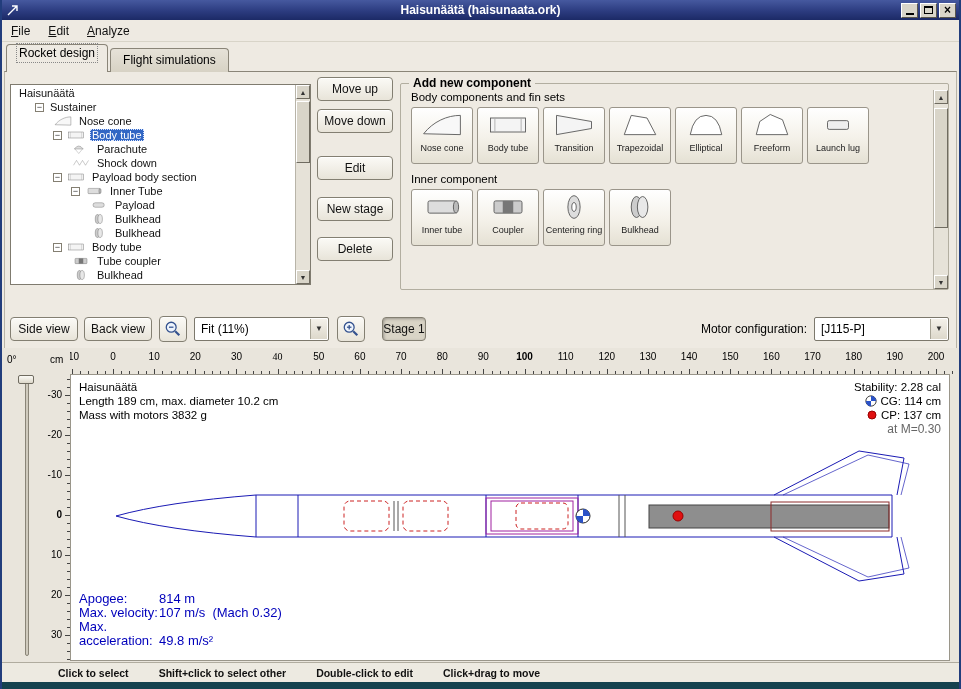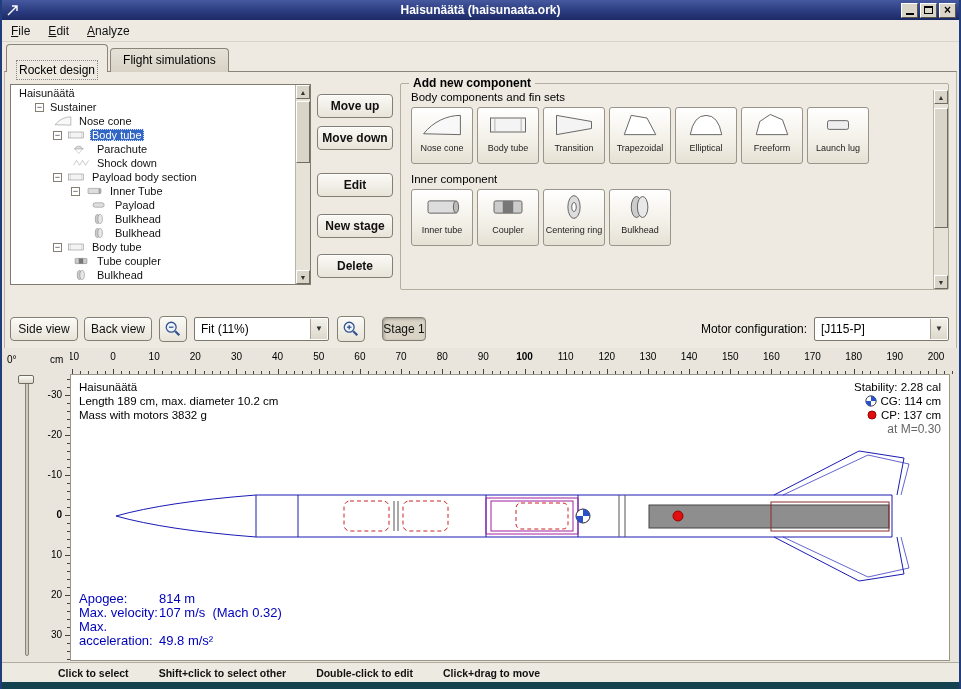"Rocket design" .tab.active { padding-top: 18px -> 1px }
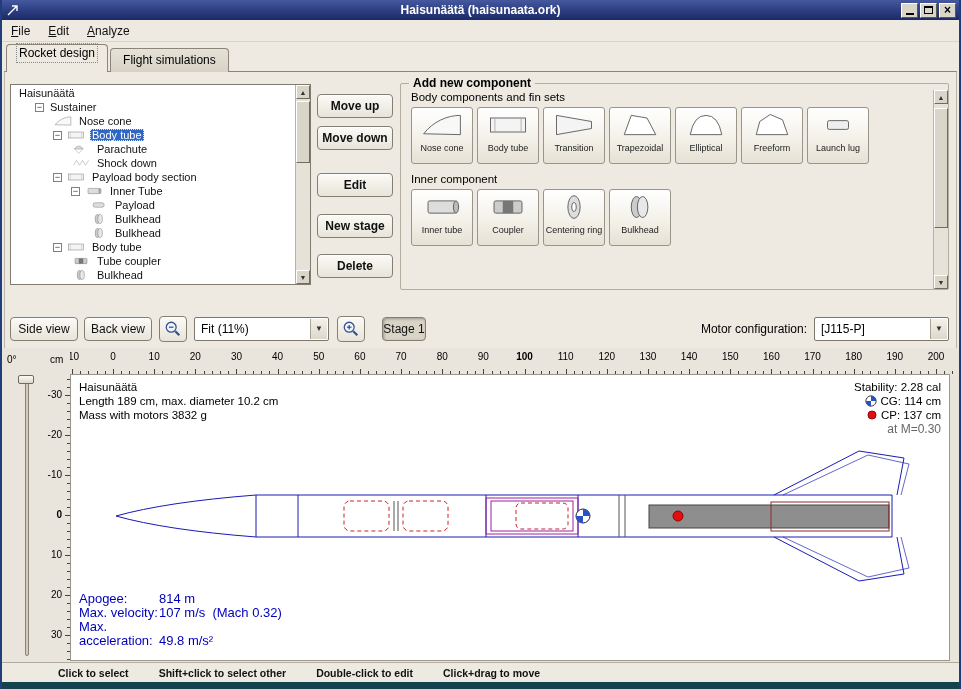"Move up" .actions { font-weight: bold -> none; top: 76px -> 59px }
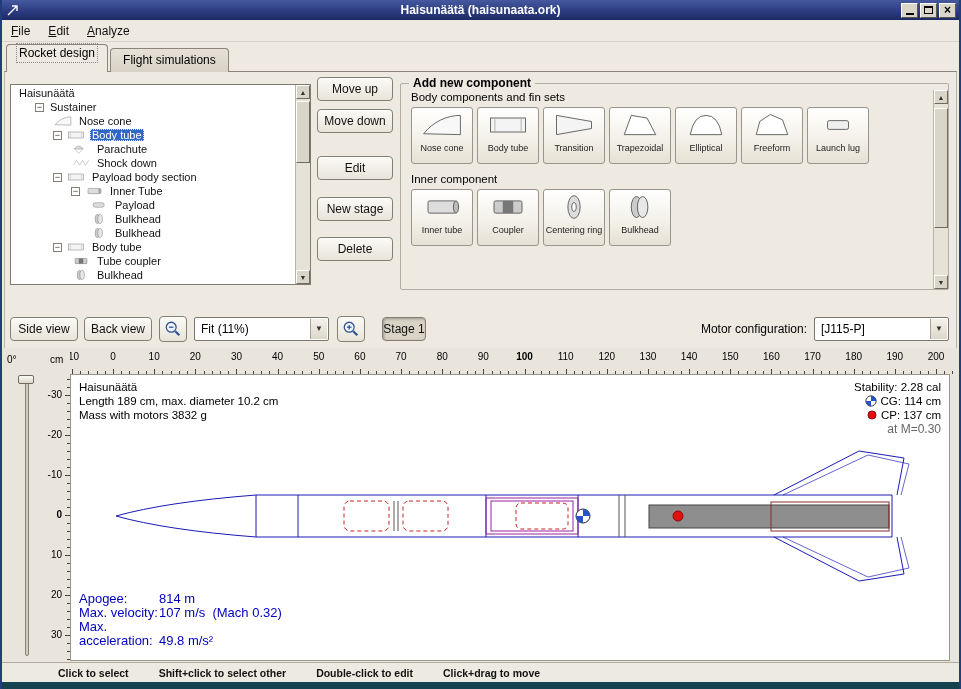"40" div.rt-num { font-family: none -> Liberation Serif, serif }
